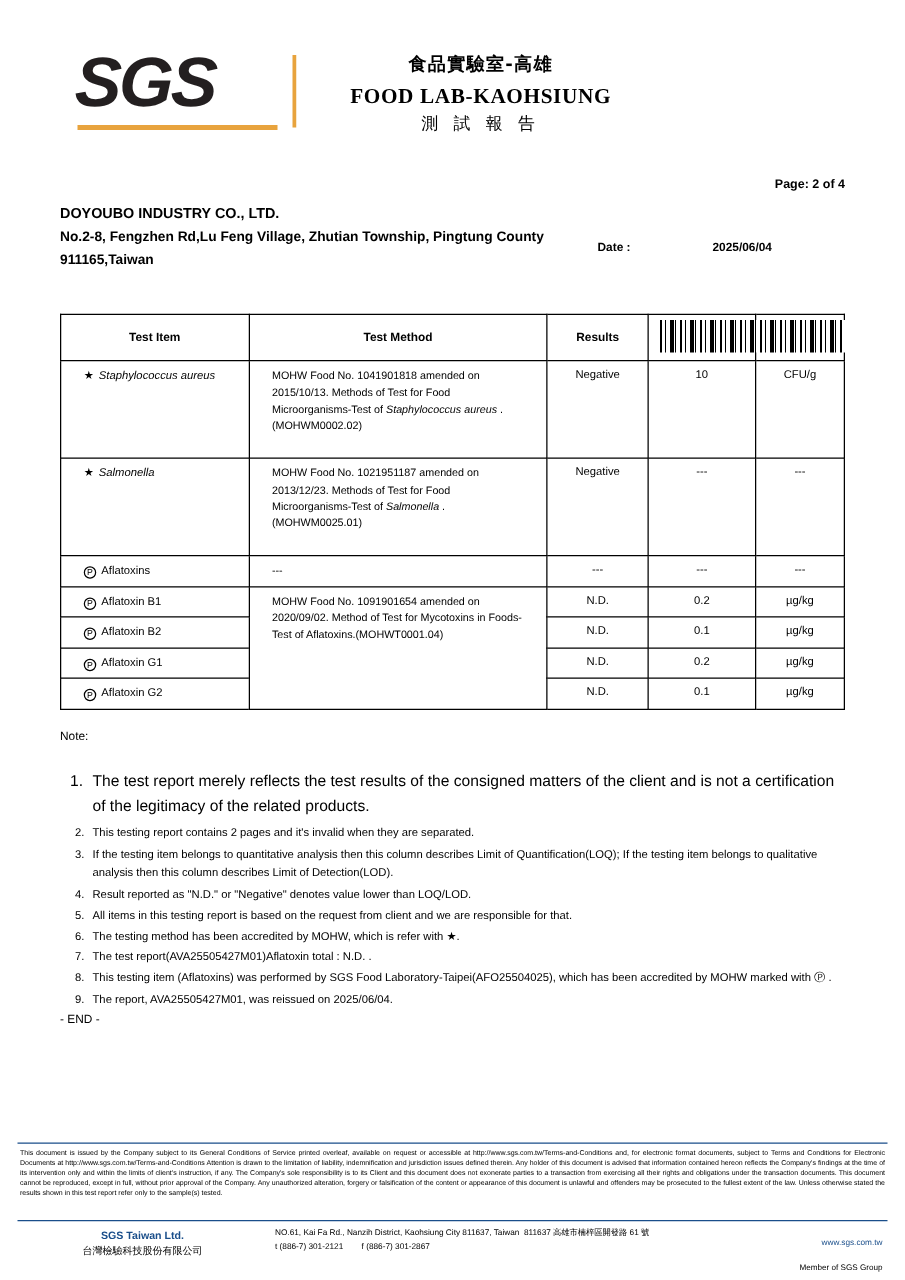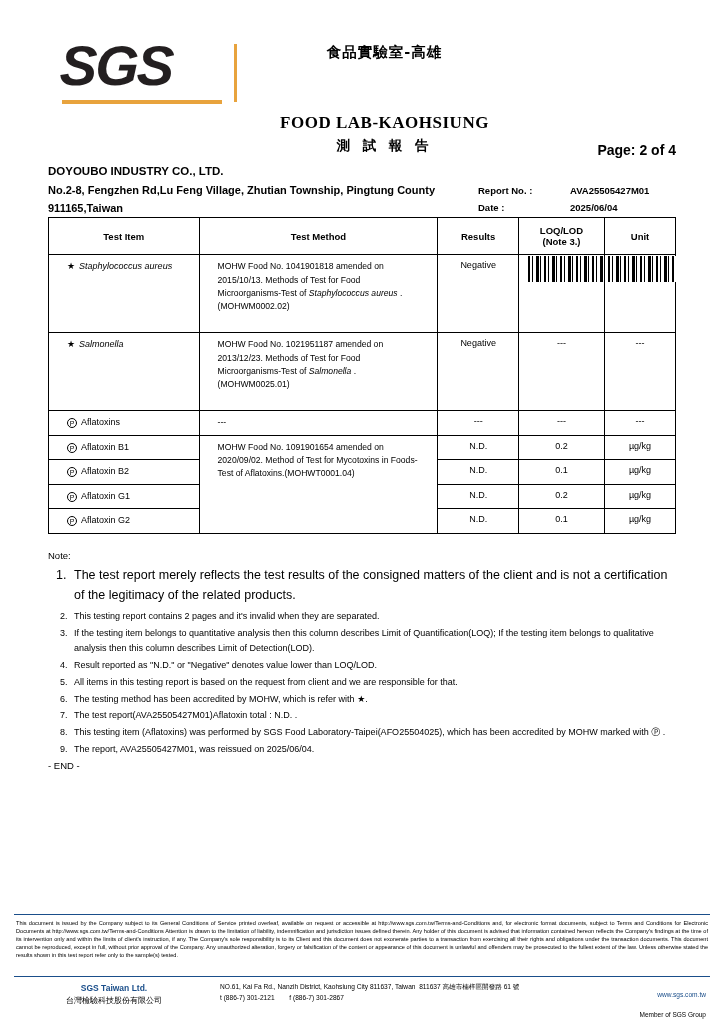"FOOD LAB-KAOHSIUNG" .t-en1 { margin-top: 46px -> none }
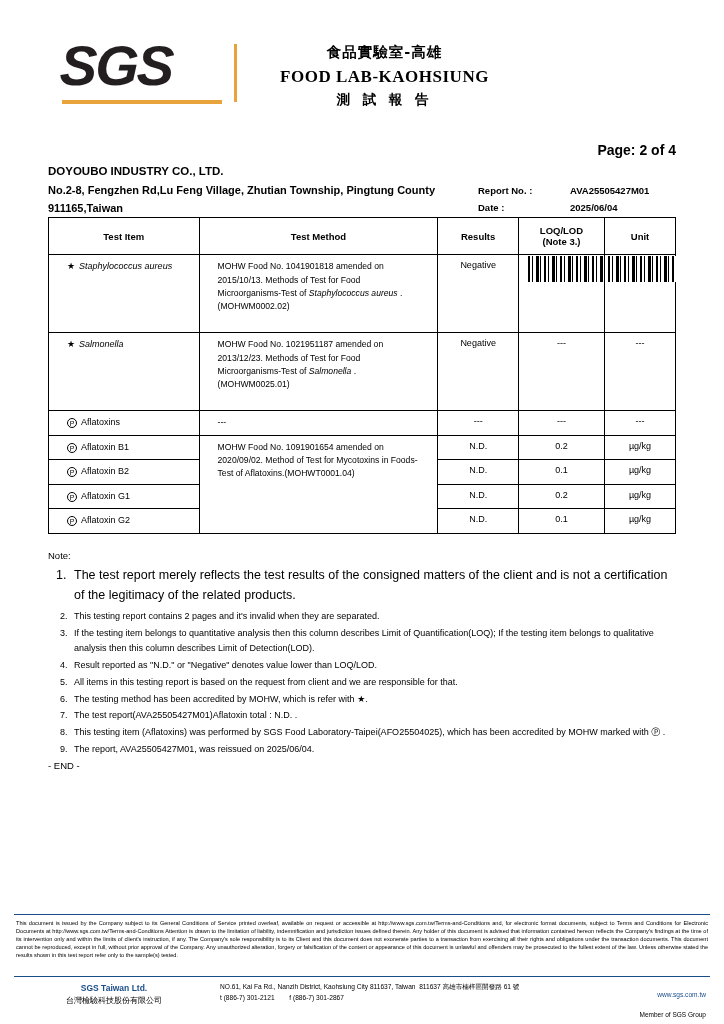"測 試 報 告" .t-cn2 { font-weight: bold -> normal }
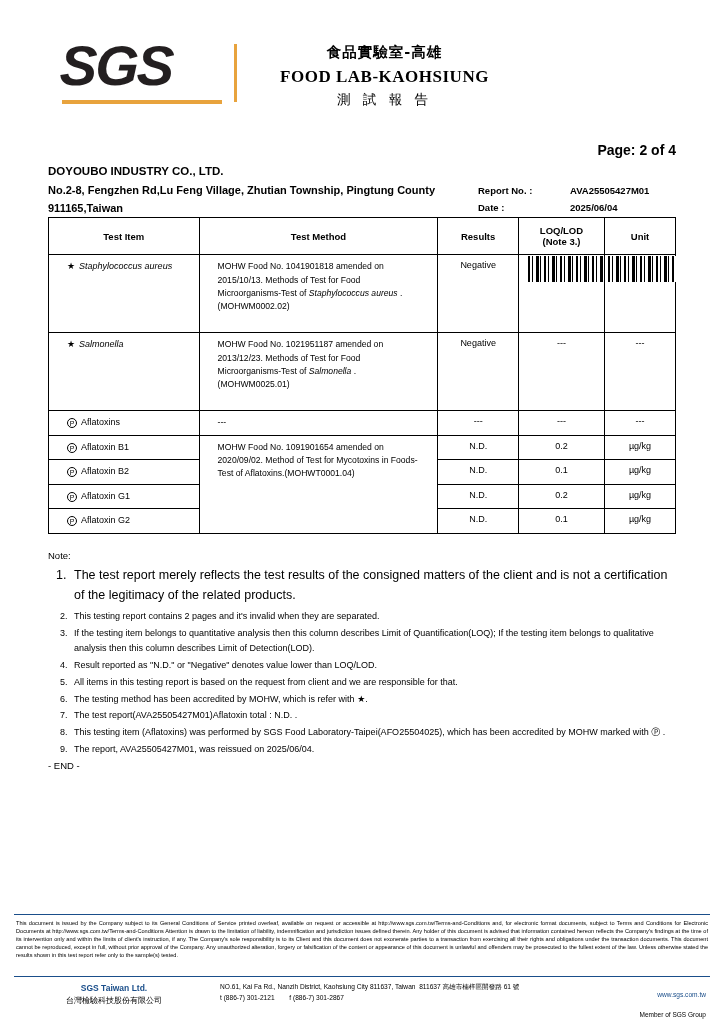"Page: 2 of 4" .page-no { font-size: 14px -> 10px }
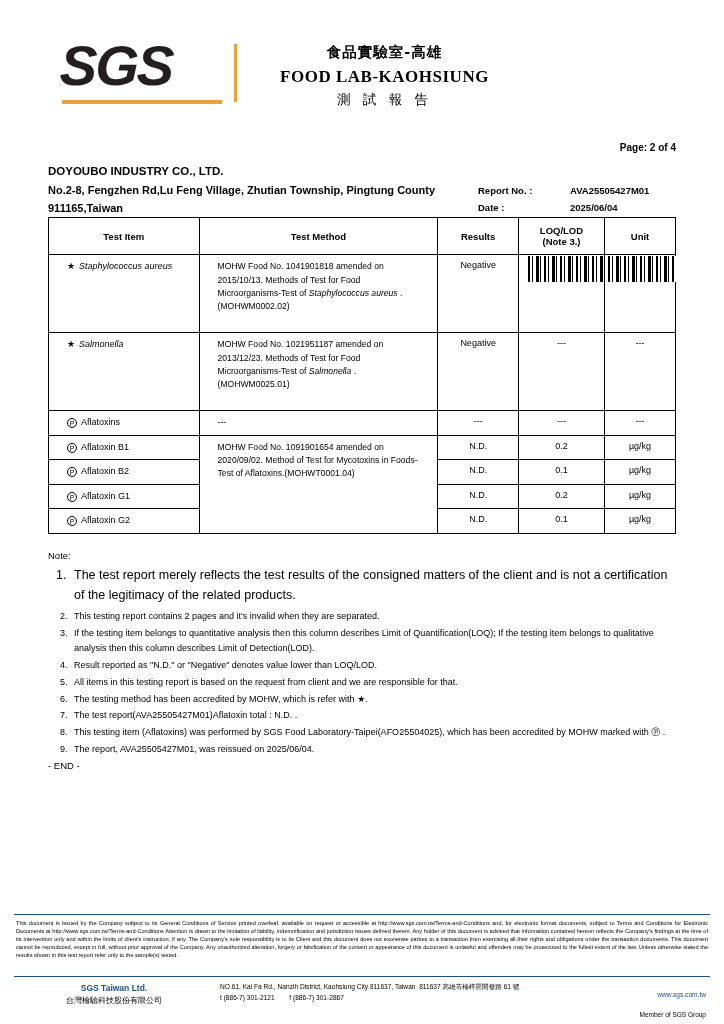"Report No. :" div.meta-row { html: <div> <div>Report No. :</div> <div>AVA25505427M01</div> </div> -> none }
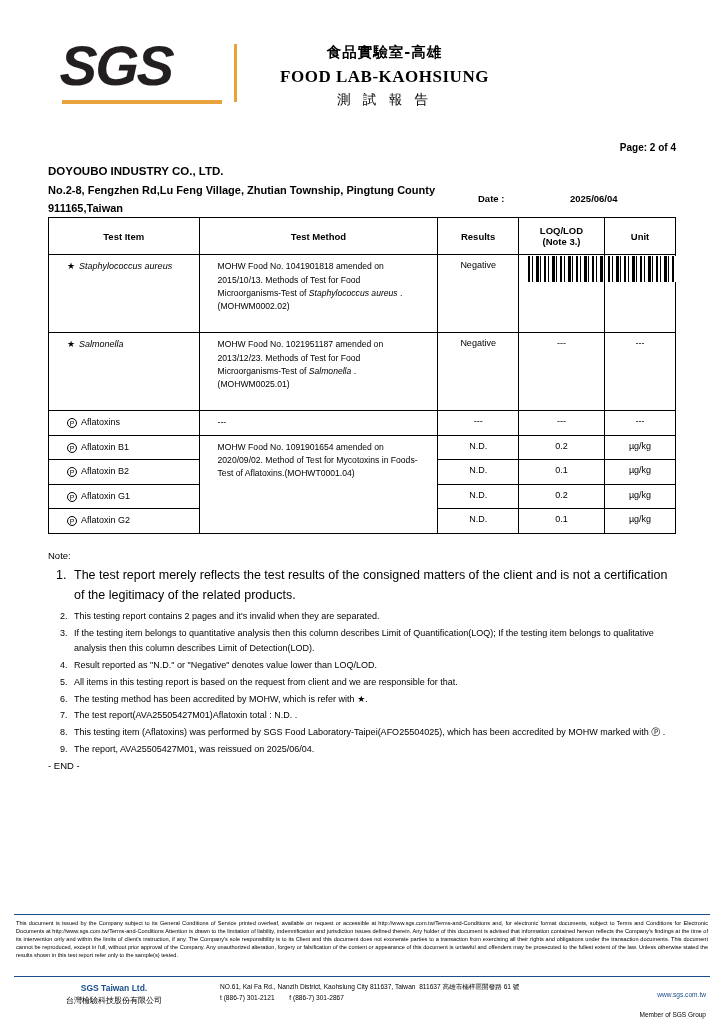"Test Item" table.results { margin-top: none -> 34px }
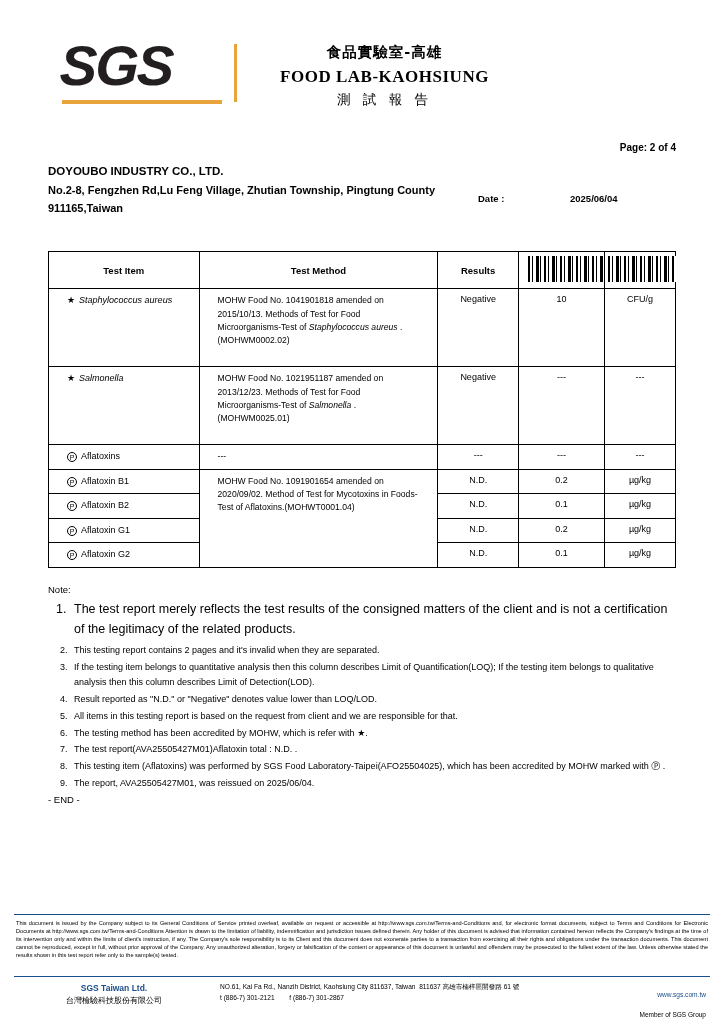"The test report merely reflects" ol.notes { margin: 4px 0 0 0 -> 20px 0 0 0 }
